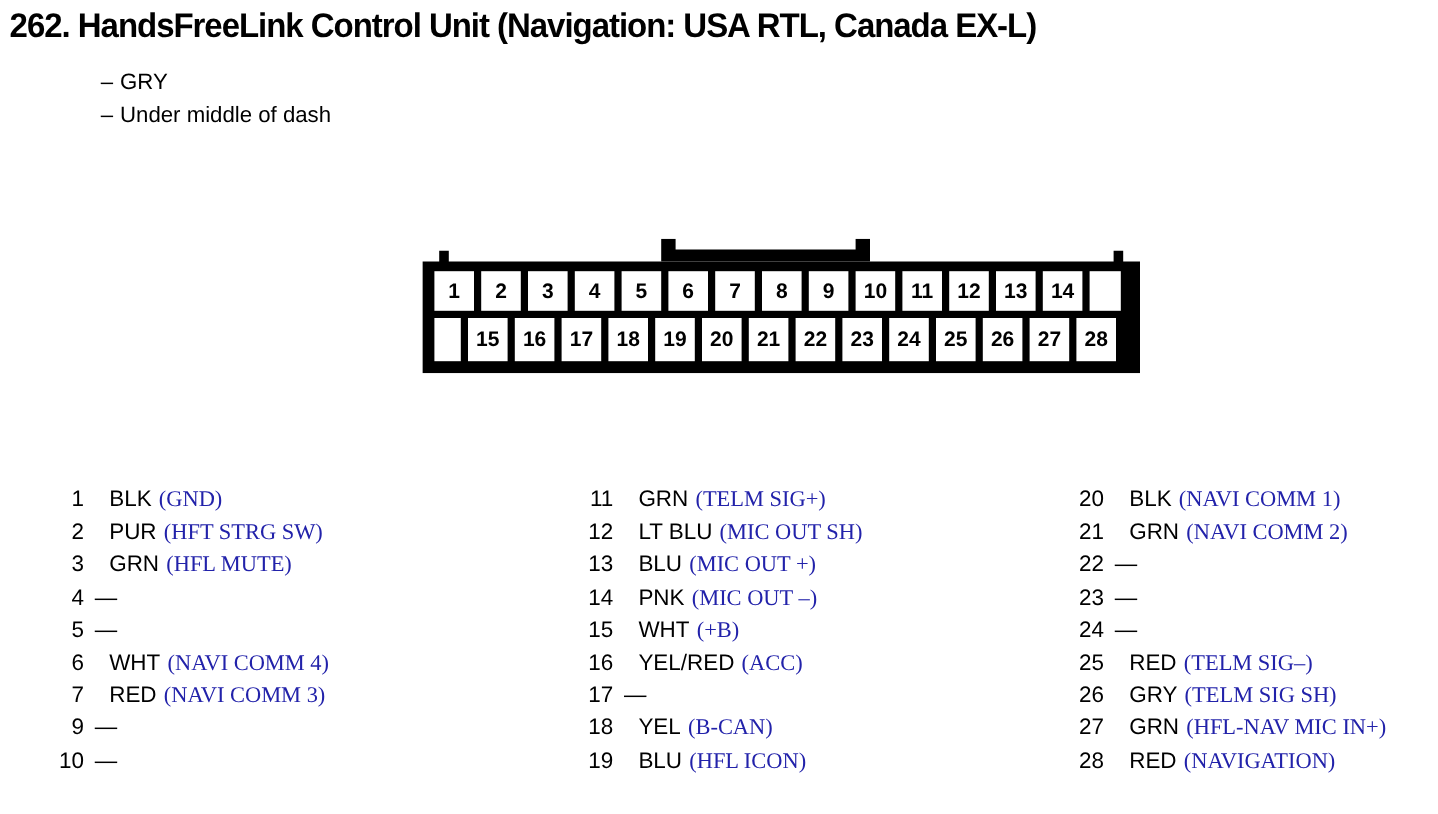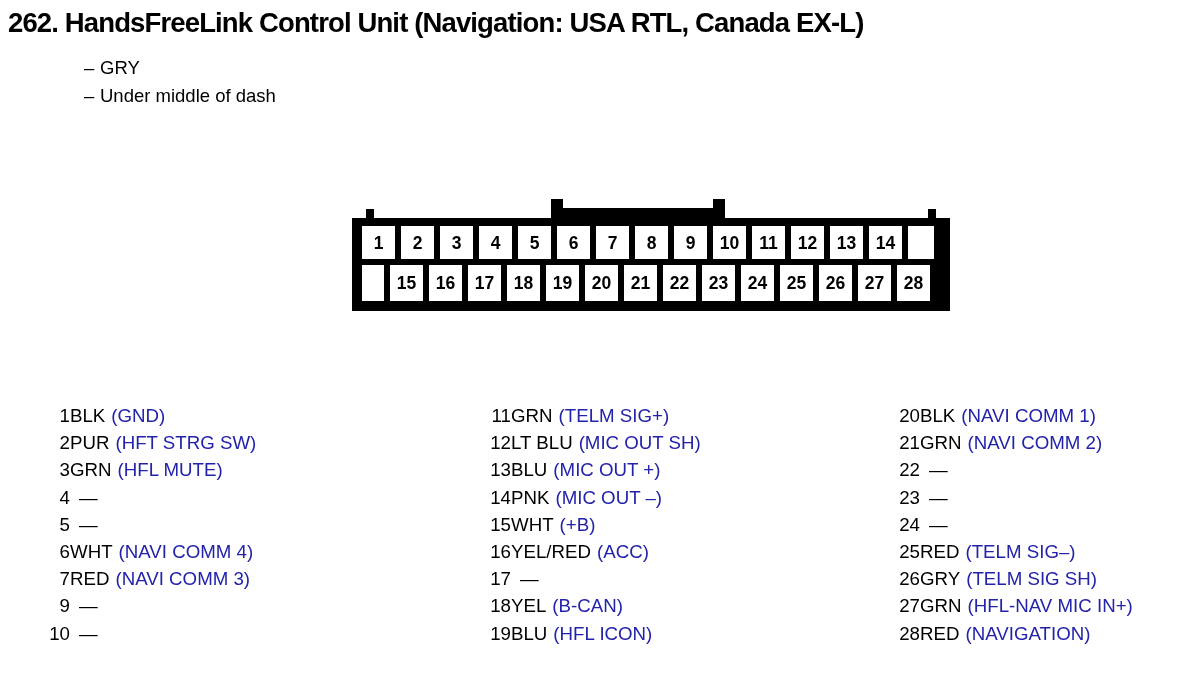"BLK" .pin-color { margin-left: 0 -> 21px }
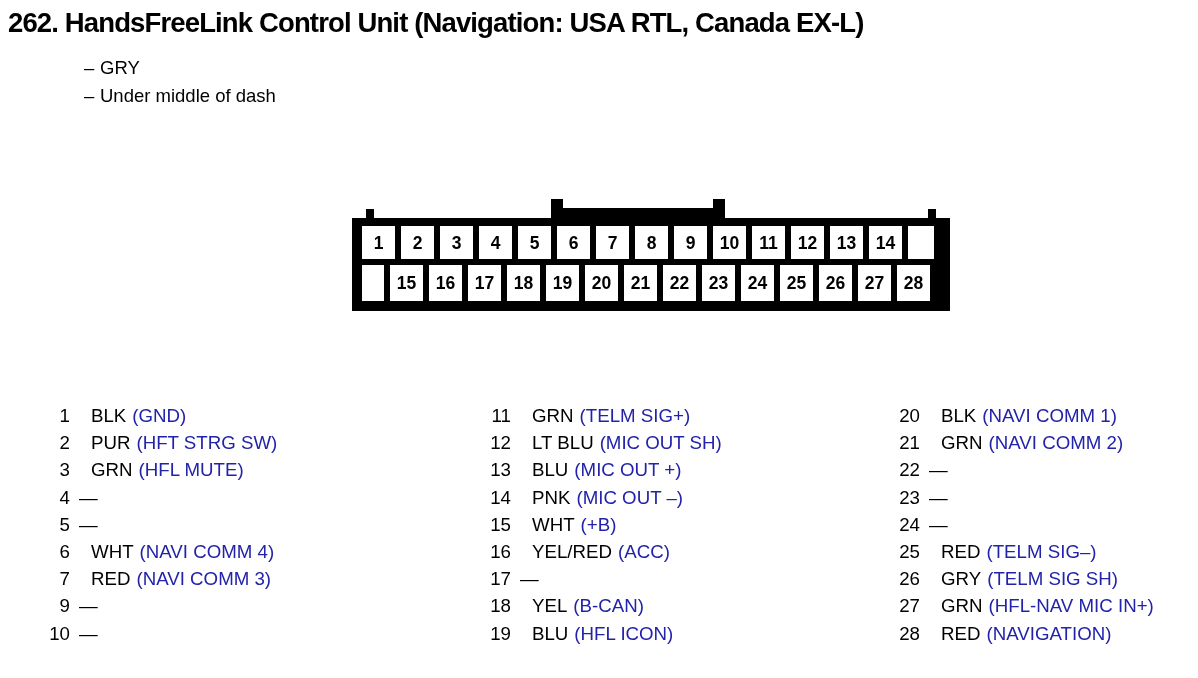"(GND)" .pin-signal { font-family: none -> Liberation Serif, serif }
